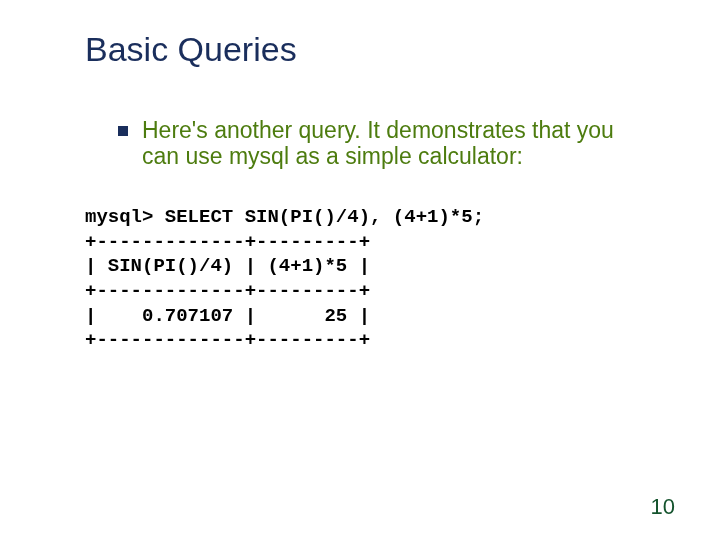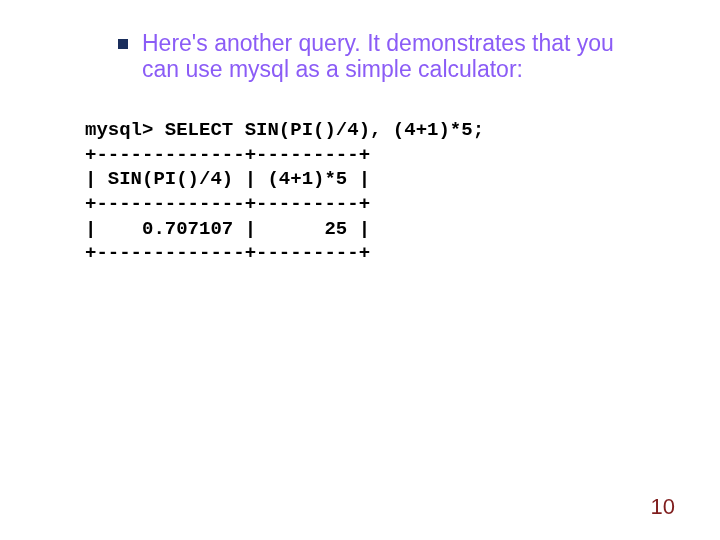"Basic Queries" h1.title { html: none -> <h1>Basic Queries</h1> }
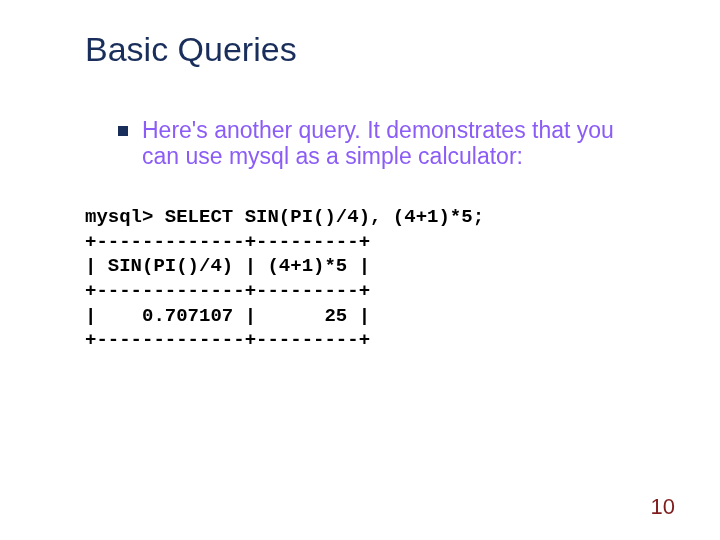"Here's another query. It demonstrates" .bullet-text { color: #8b5cf6 -> #4d7c0f }
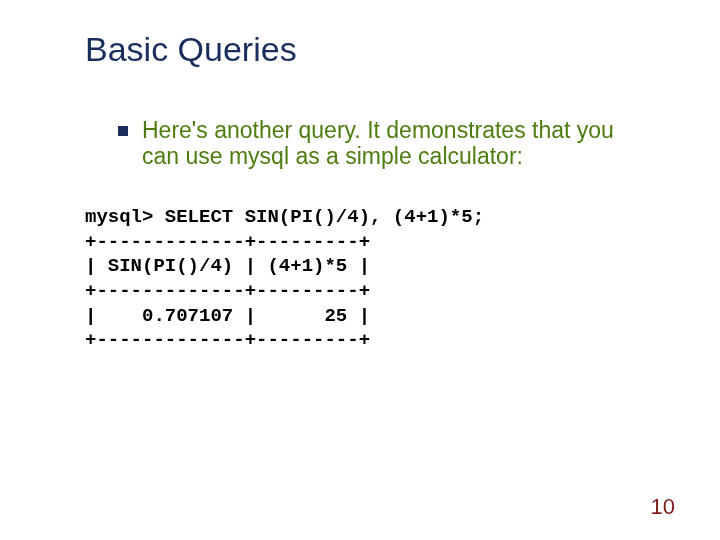"10" .page-number { color: #7f1d1d -> #14532d }
